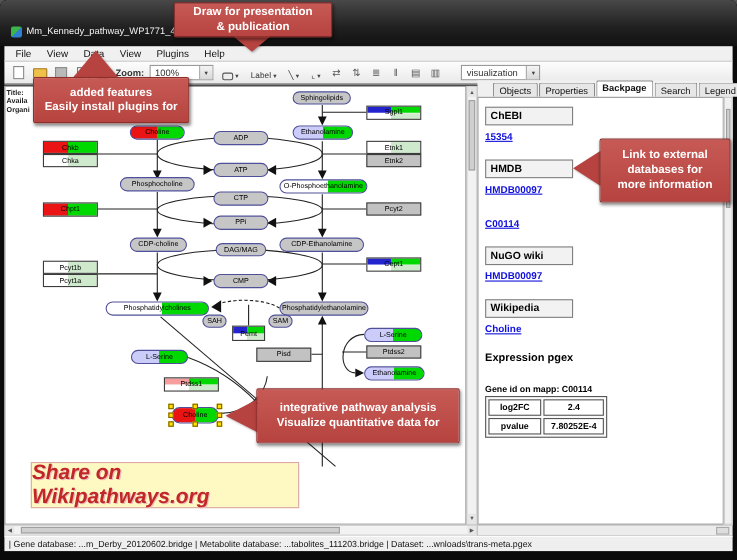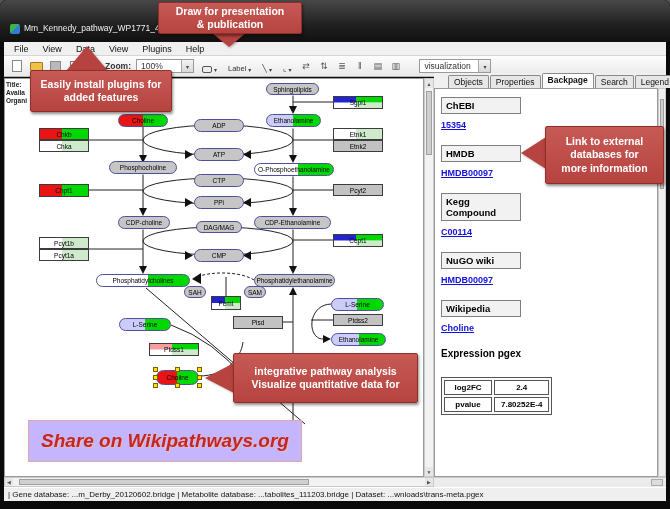"Easily install plugins for" div { order: before "added features" -> after "added features" }
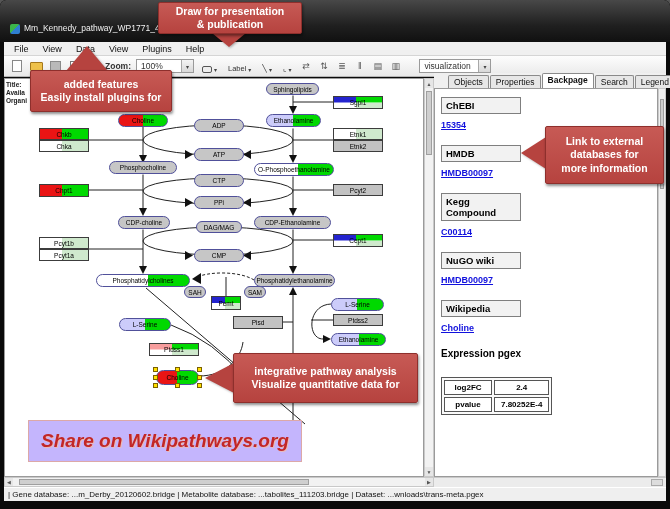"Kegg Compound" div.bp-head { html: <div>Kegg Compound</div> -> none }
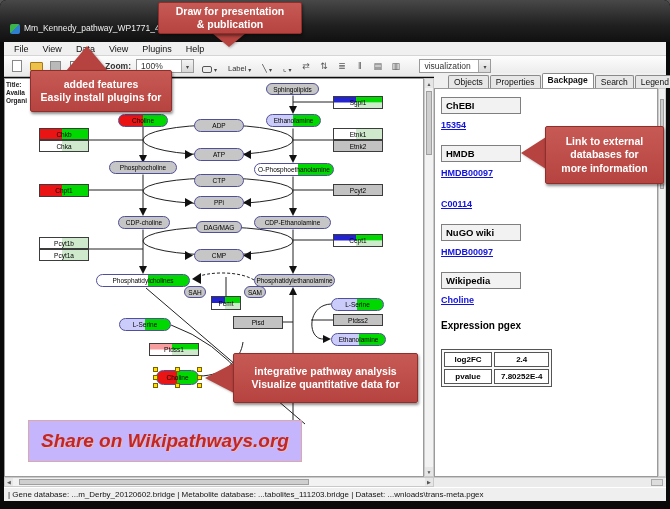"Gene id on mapp: C00114" div.bp-geneid { html: none -> <div>Gene id on mapp: C00114</div> }
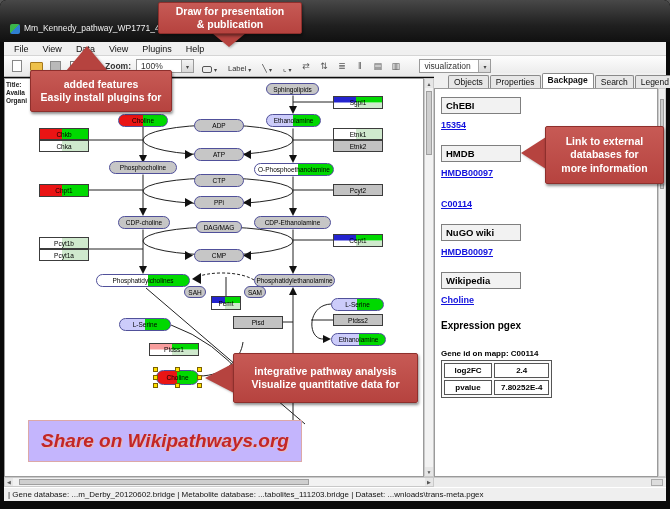"Share on Wikipathways.org" .share { background: #c4b5fd -> #fef9c3; width: 274px -> 244px }
